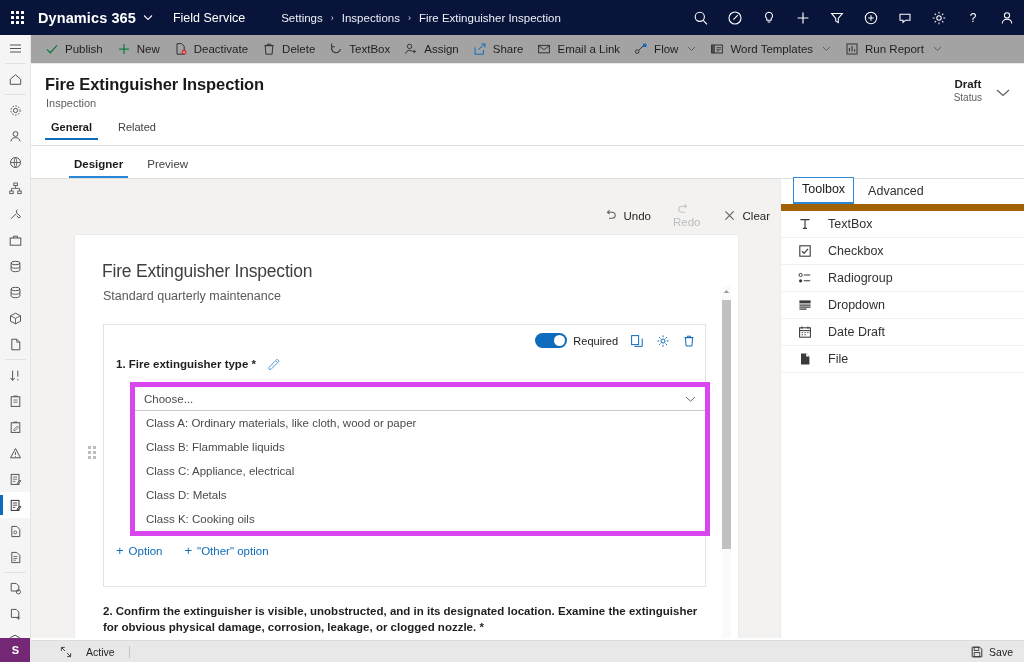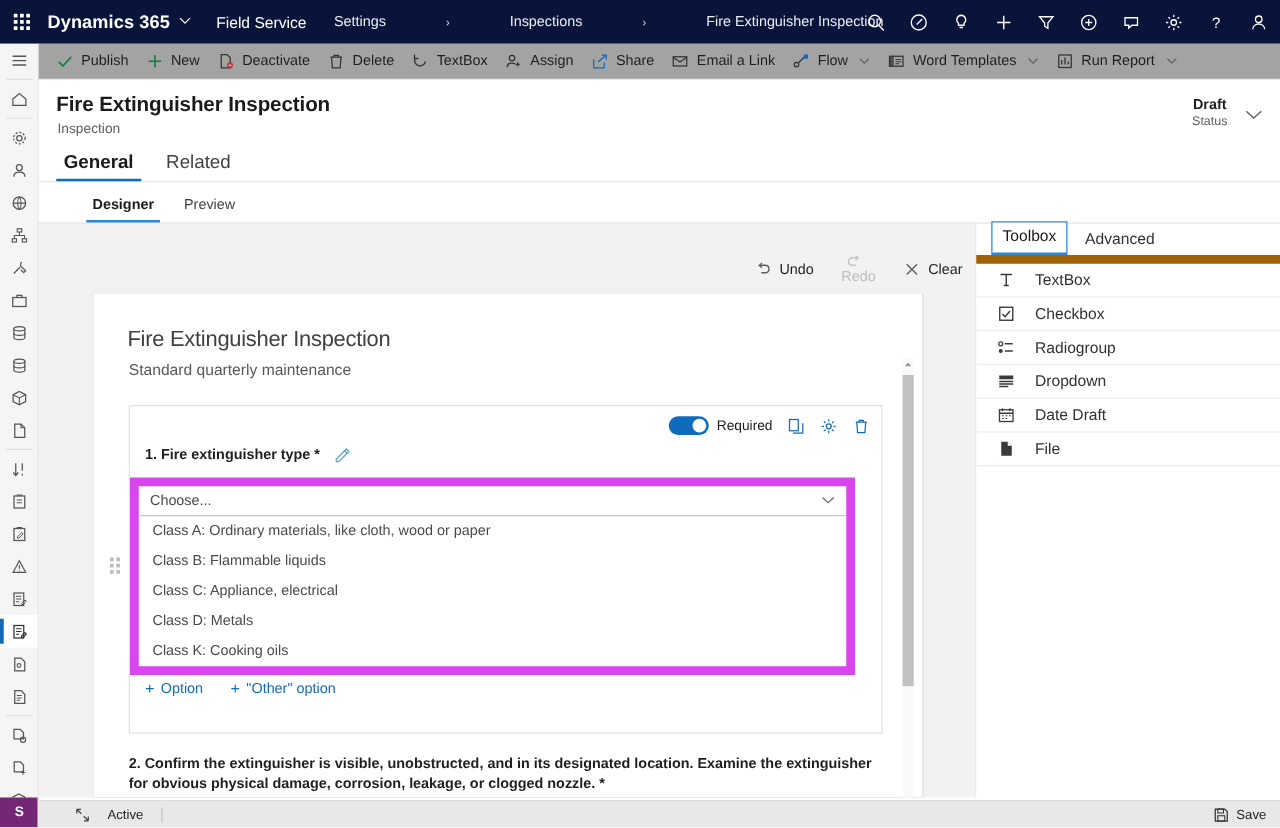"Settings" .crumbs { gap: 40px -> none; margin-left: 22px -> 36px }
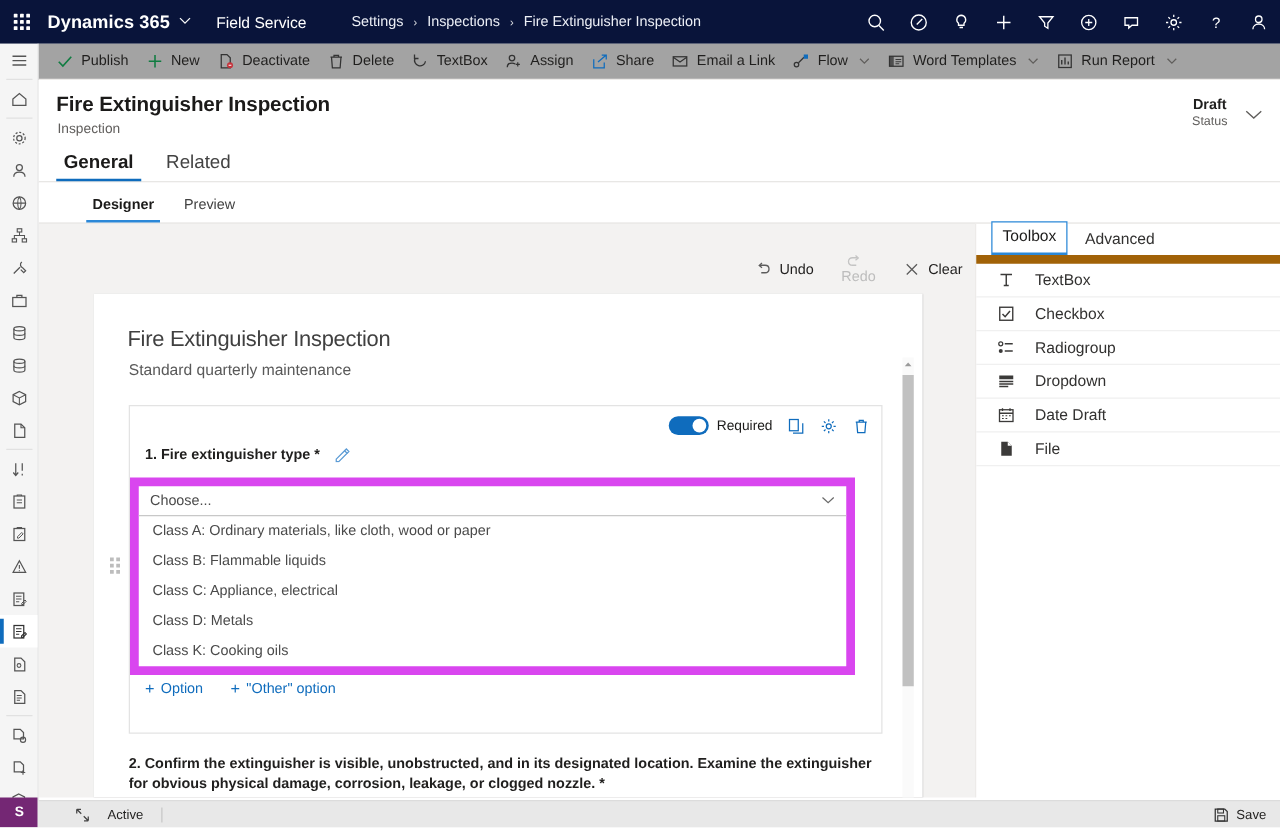"General" .tab { font-size: 15px -> 11px }
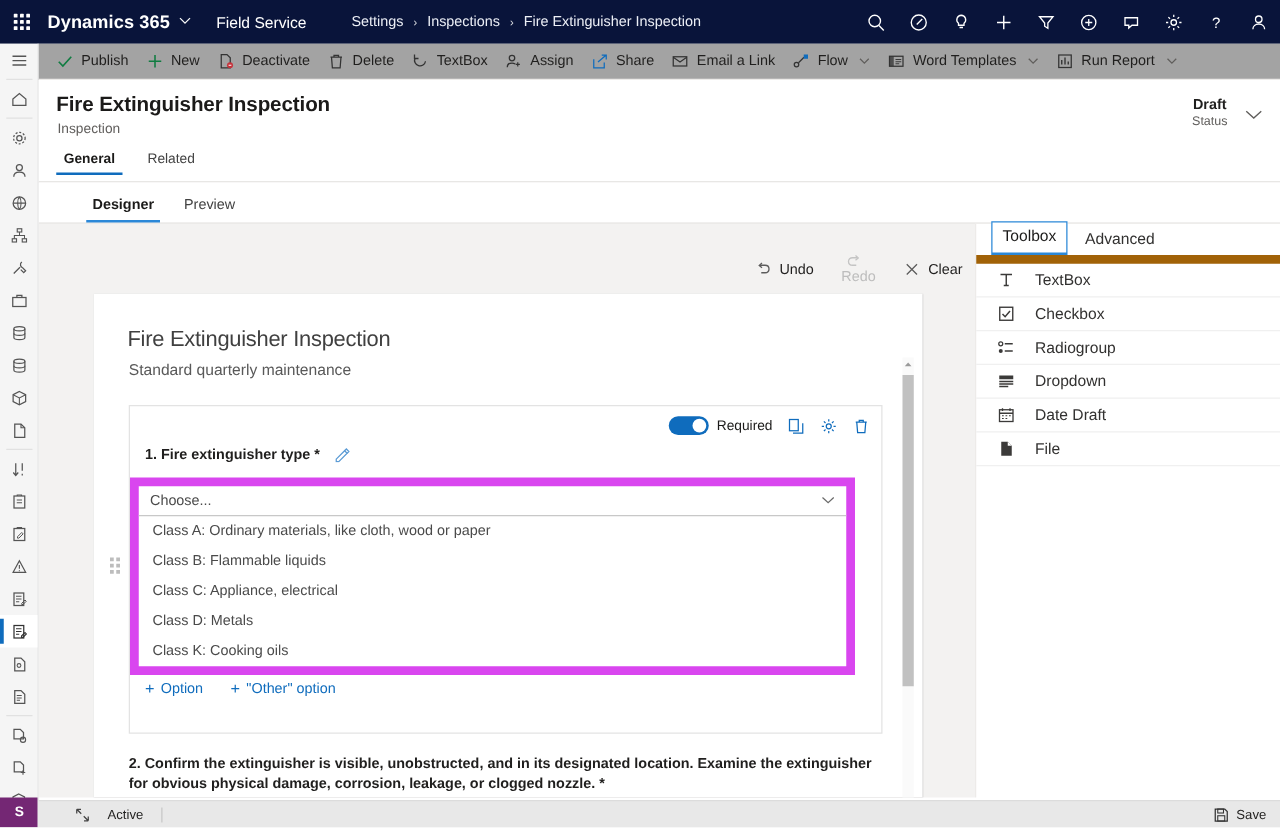"Choose..." .opt-wrap { border: 7px solid #d946ef -> 5px solid #d946ef; left: 0 -> 26px }
